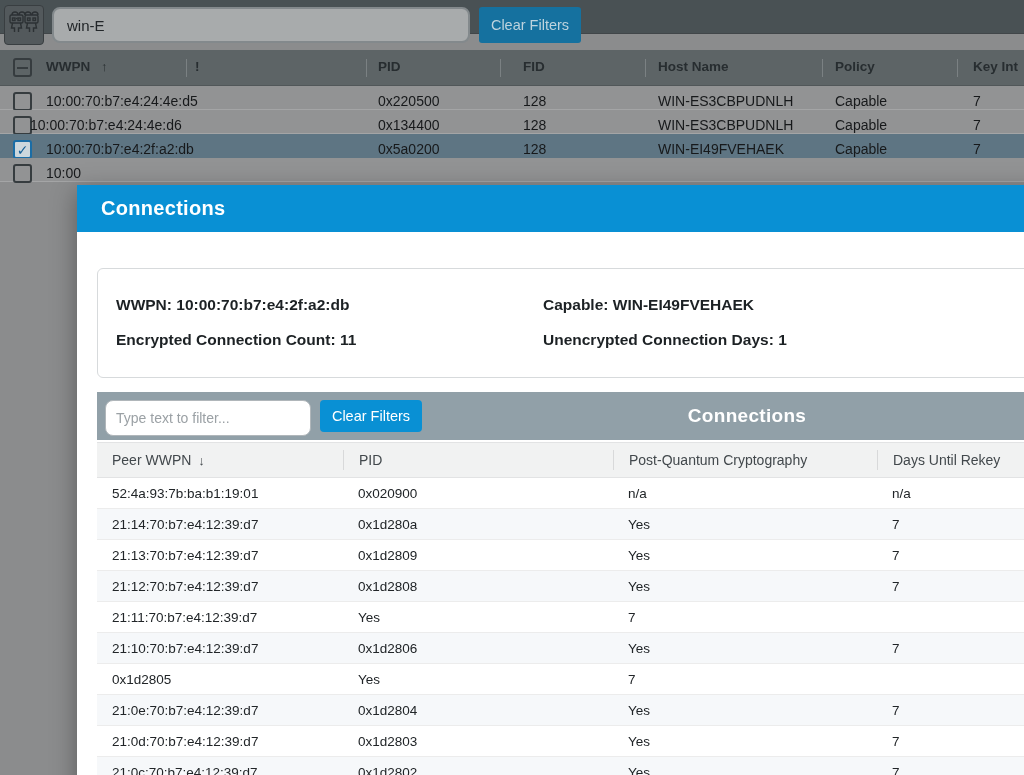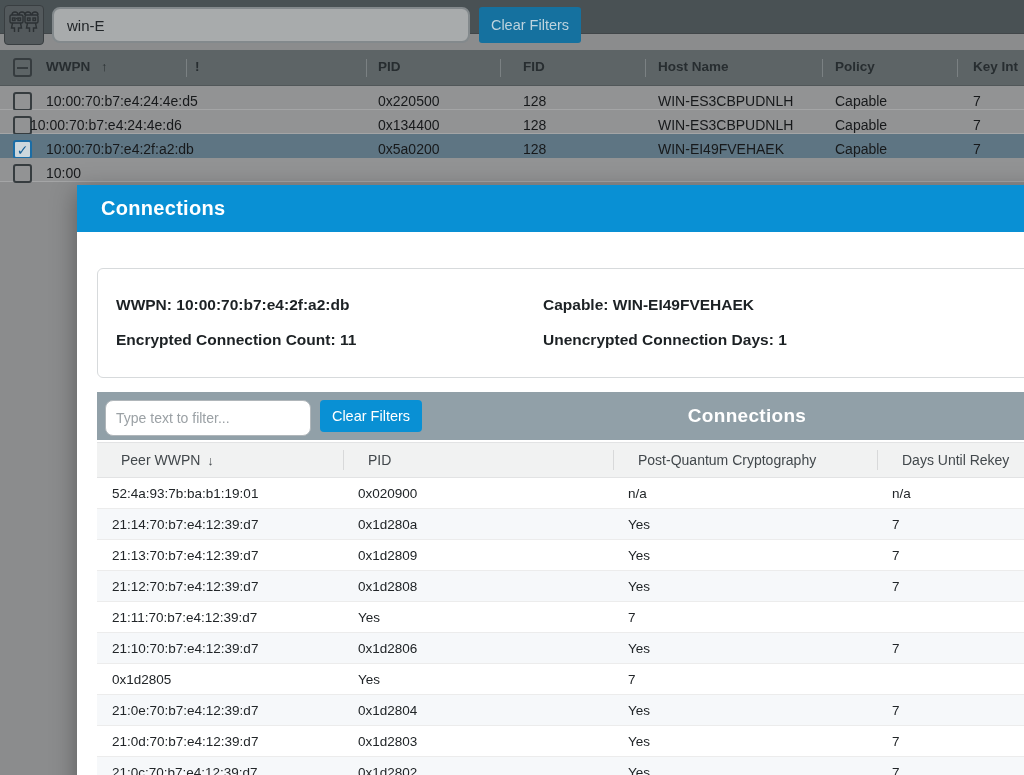"Peer WWPN ↓" .ithead .ihcell { padding-left: 24px -> 15px }
